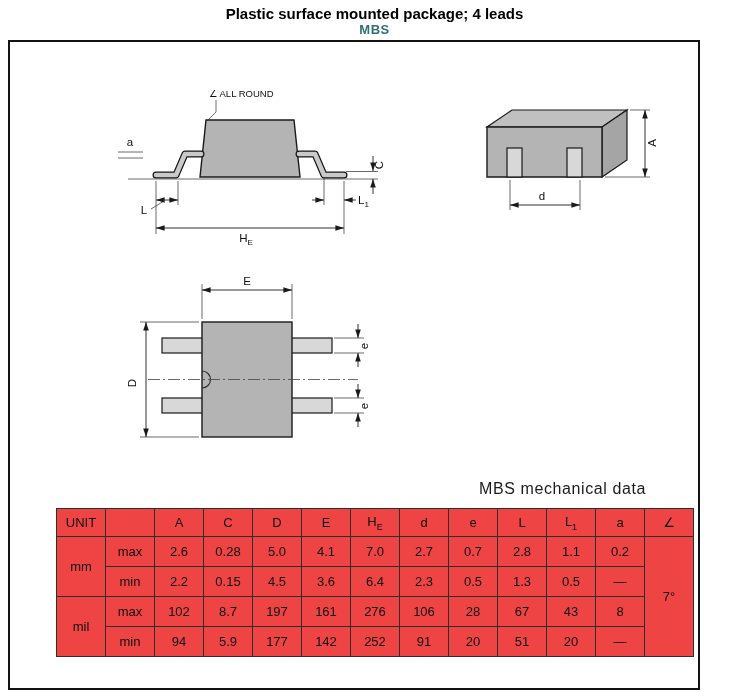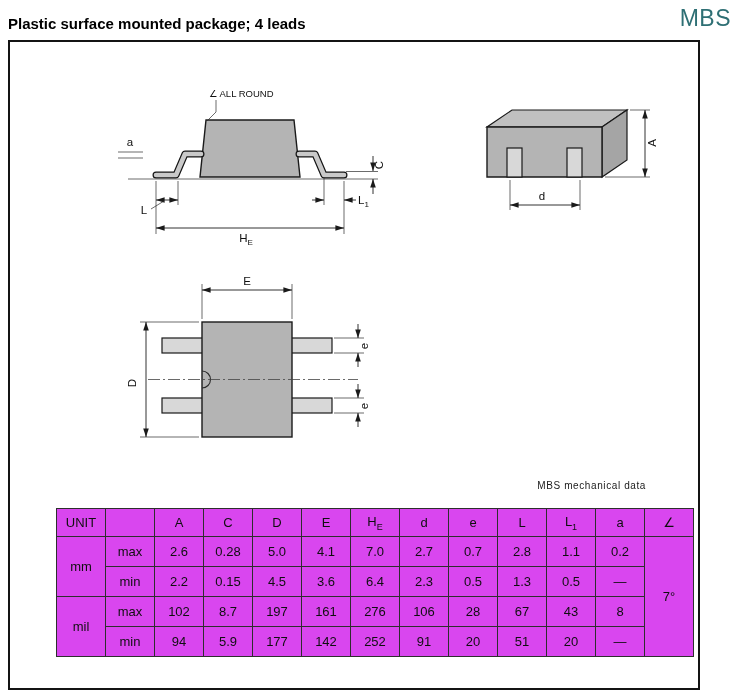"Plastic surface mounted package; 4" .header { align-items: flex-end -> center; flex-direction: none -> column; right: 14px -> 4px }
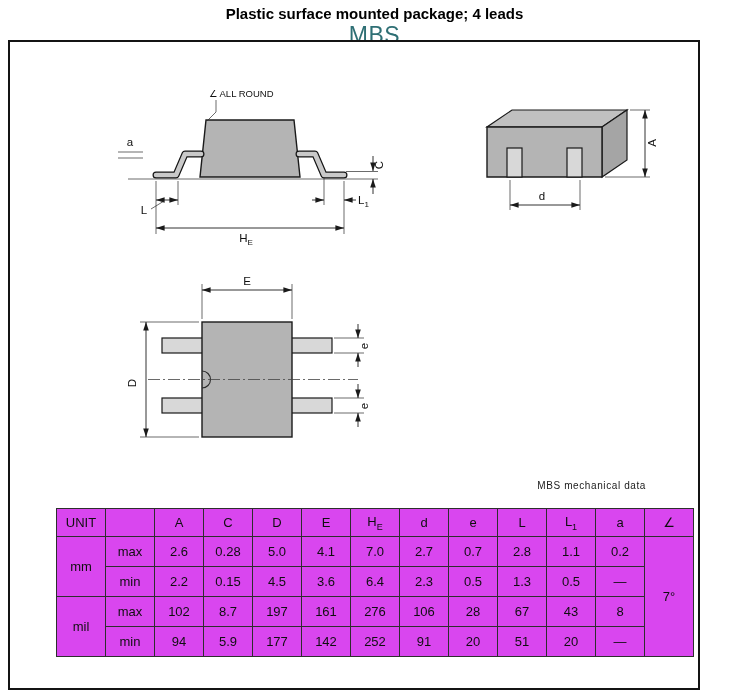"MBS" .pkg-code { font-size: 23px -> 13px; font-weight: normal -> bold }
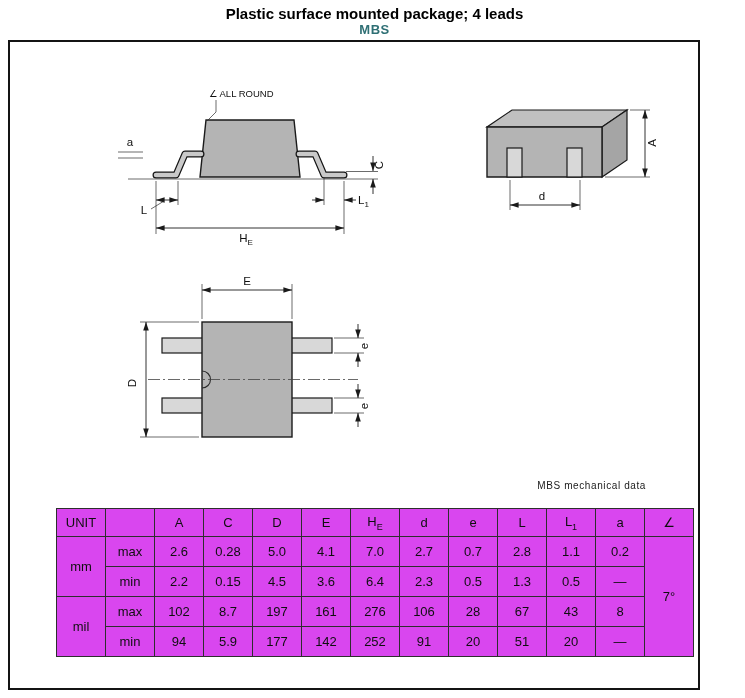"MBS mechanical data" .table-title { font-size: 10px -> 16px }
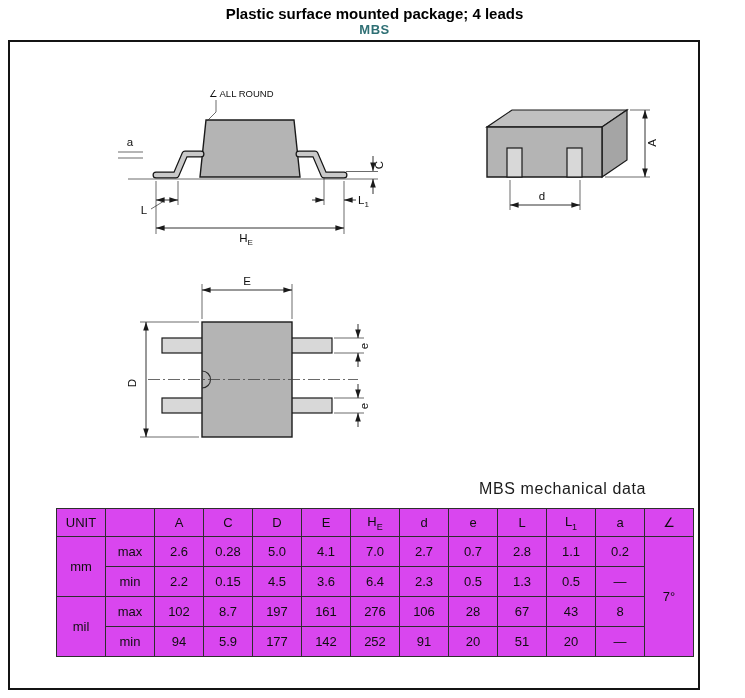"UNIT" .mech th, .mech td { background: #d946ef -> #ef4444 }
